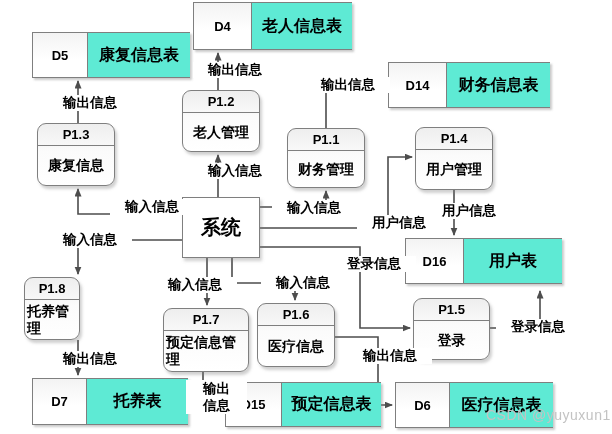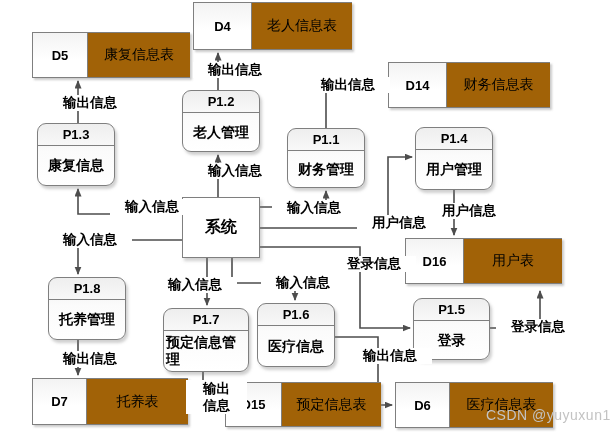"D4" .store { background: #a16207 -> #5eead4 }
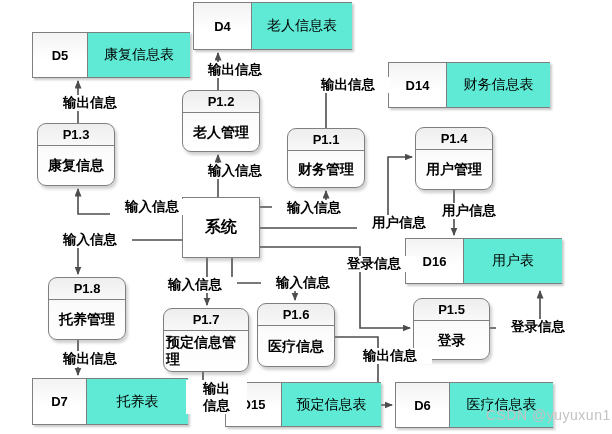"老人信息表" .store-name { font-size: 14px -> 16px; font-weight: normal -> bold }
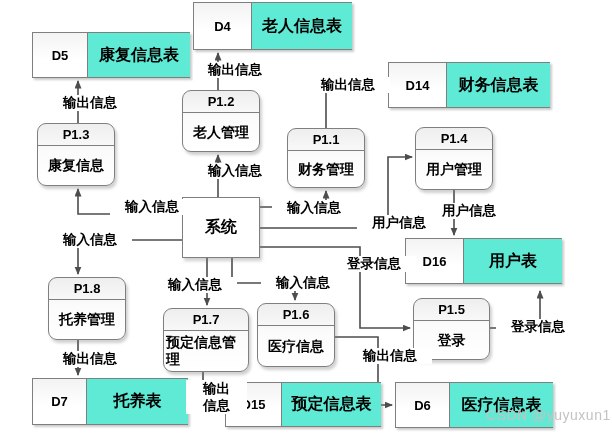"系统" .sq { font-size: 16px -> 20px }
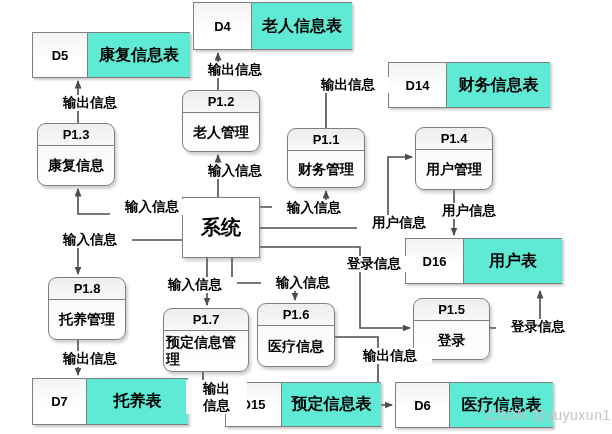"P1.8" div.proc { left: 48px -> 24px; width: 78px -> 56px }
